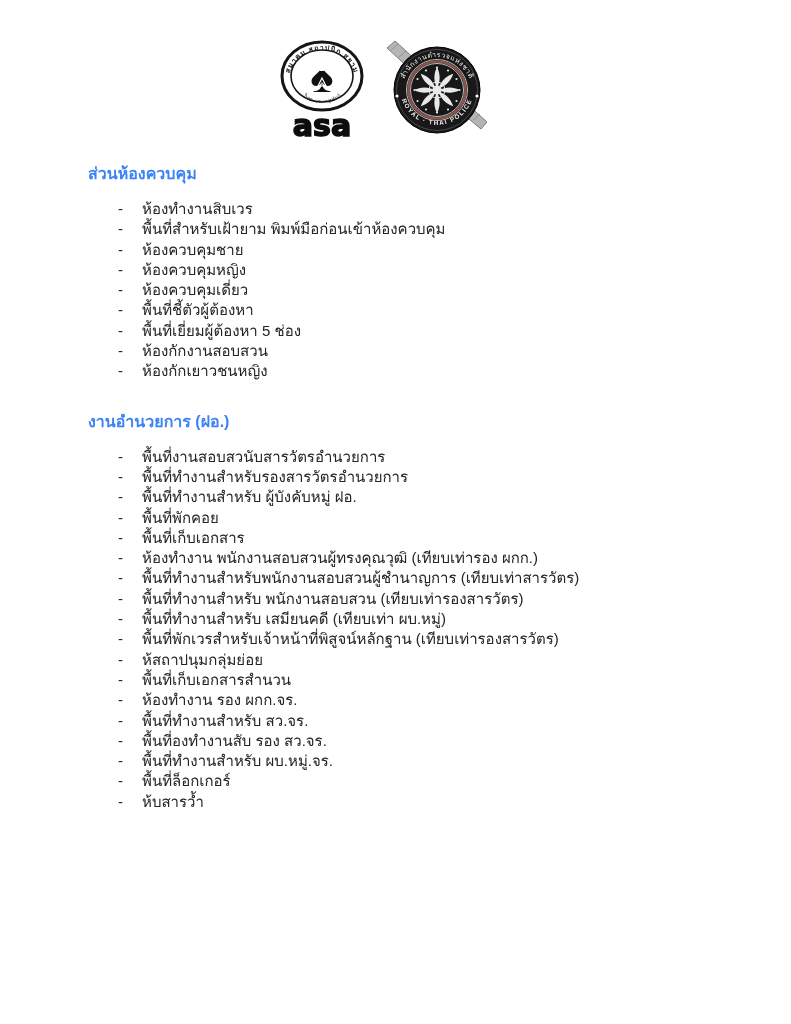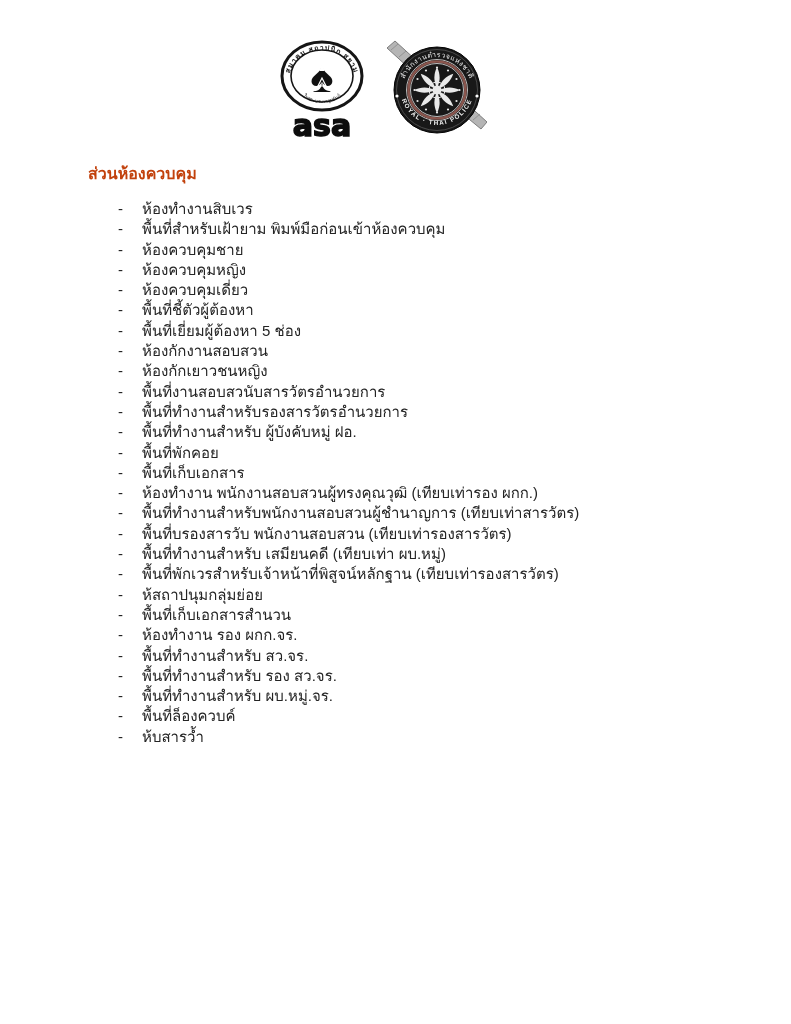"ส่วนห้องควบคุม" .section-heading { color: #c2410c -> #3b82f6 }
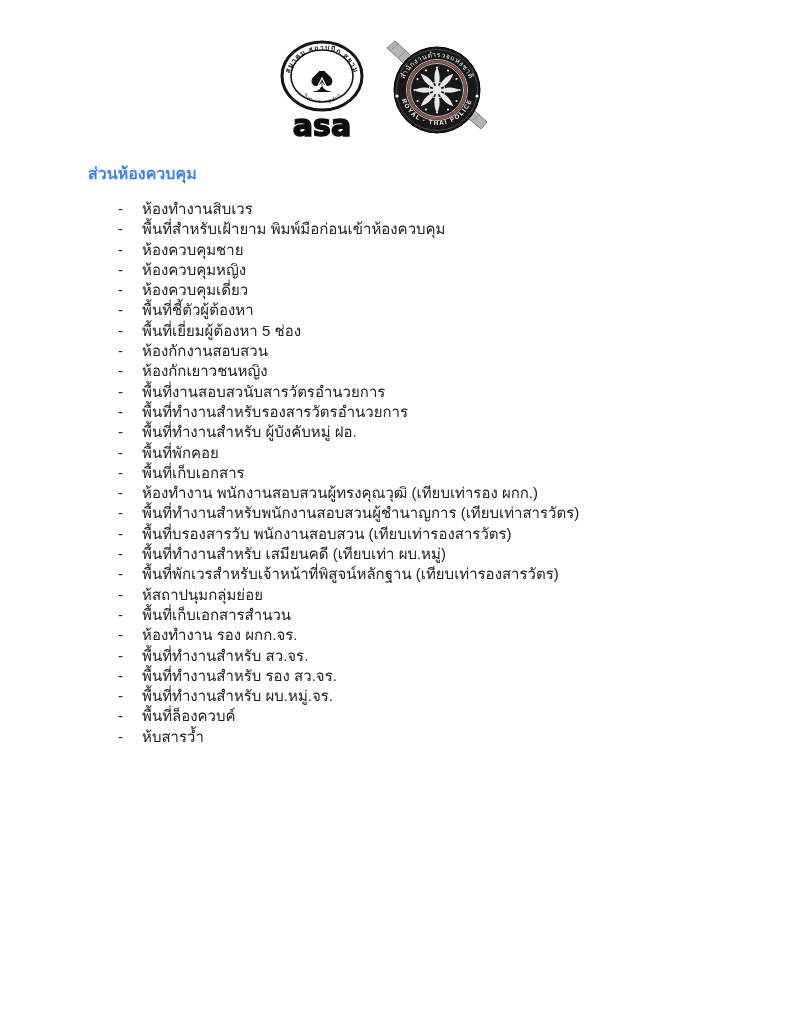"งานอำนวยการ (ฝอ.)" div.section-heading { html: none -> <div>งานอำนวยการ (ฝอ.)</div> }
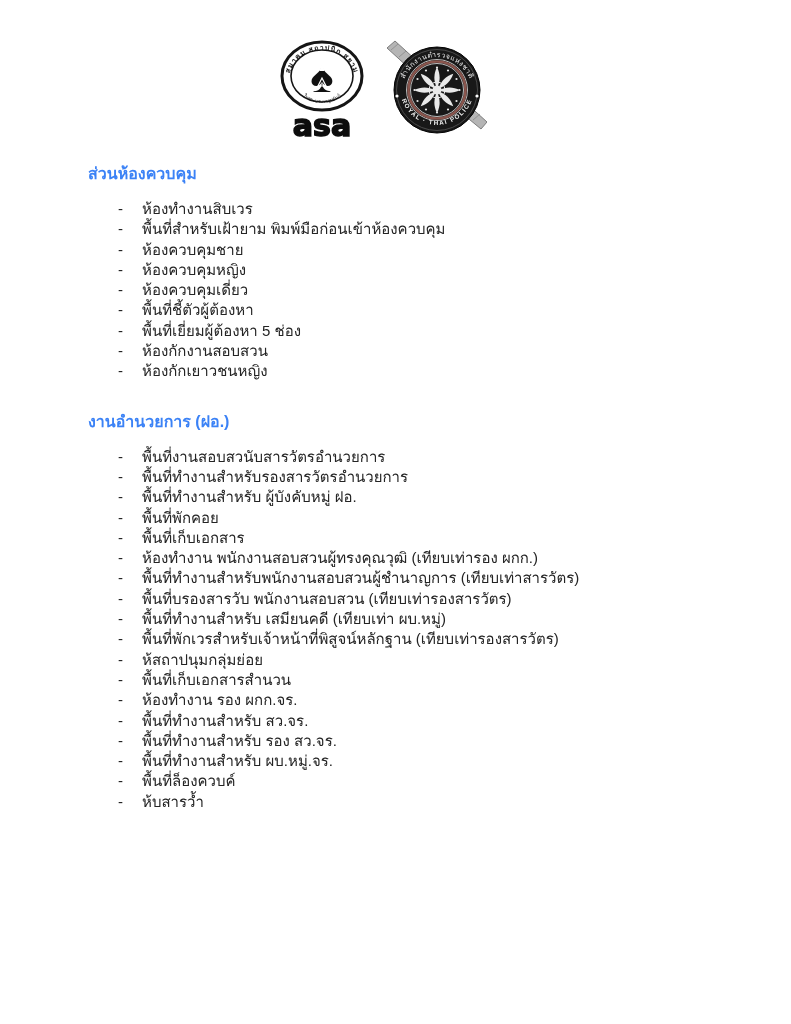"พื้นที่บรองสารวับ พนักงานสอบสวน" span.item-text { text: พื้นที่บรองสารวับ -> พื้นที่ทำงานสำหรับ }
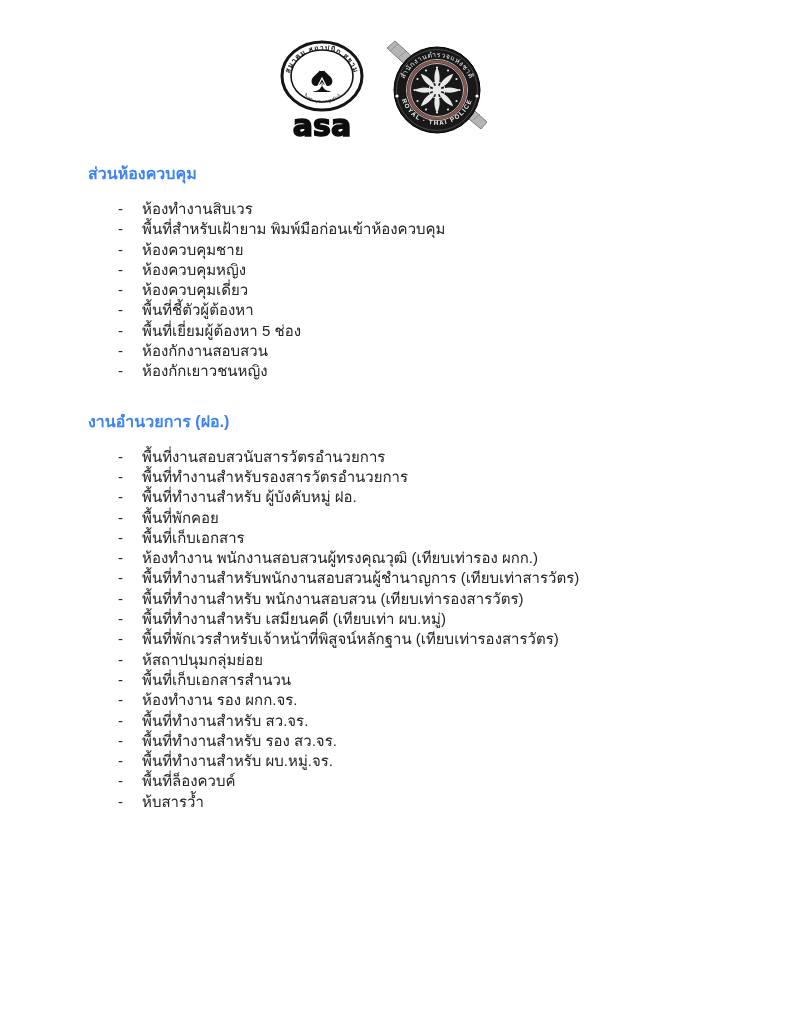"พื้นที่ทำงานสำหรับ รอง สว.จร." span.item-text { text: พื้นที่ทำงานสำหรับ -> พื้นที่องทำงานสับ }
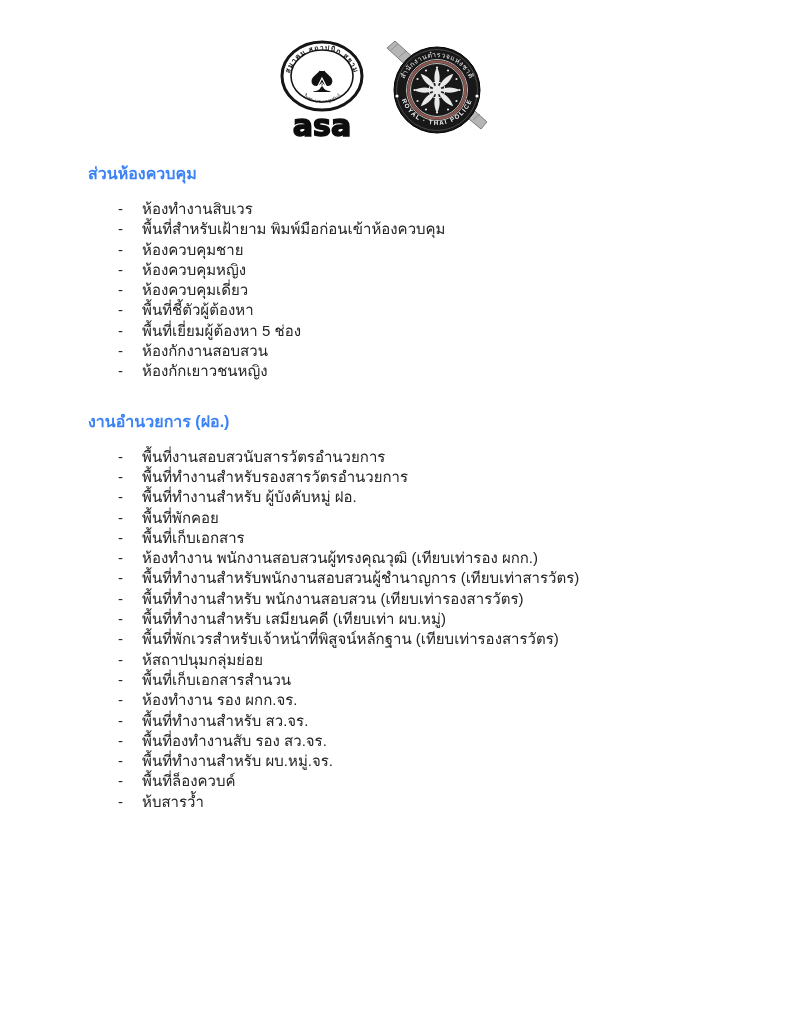"พื้นที่ล็องควบค์" span.item-text { text: พื้นที่ล็องควบค์ -> พื้นที่ล็อกเกอร์ }
